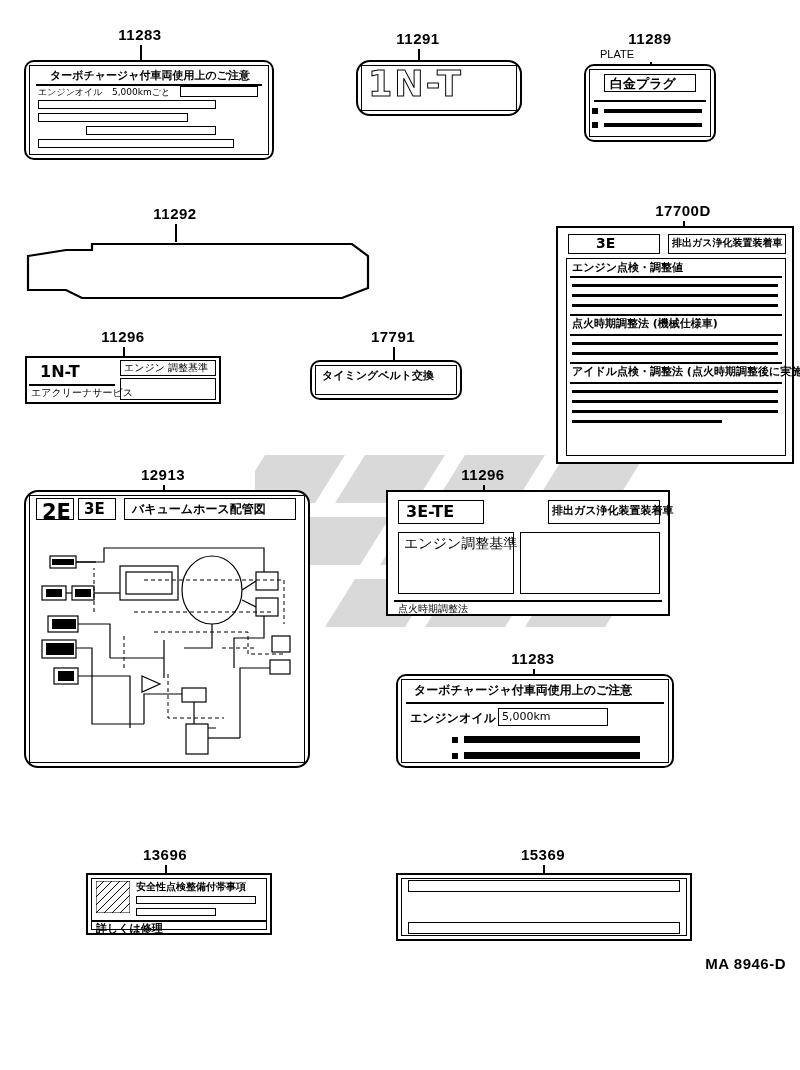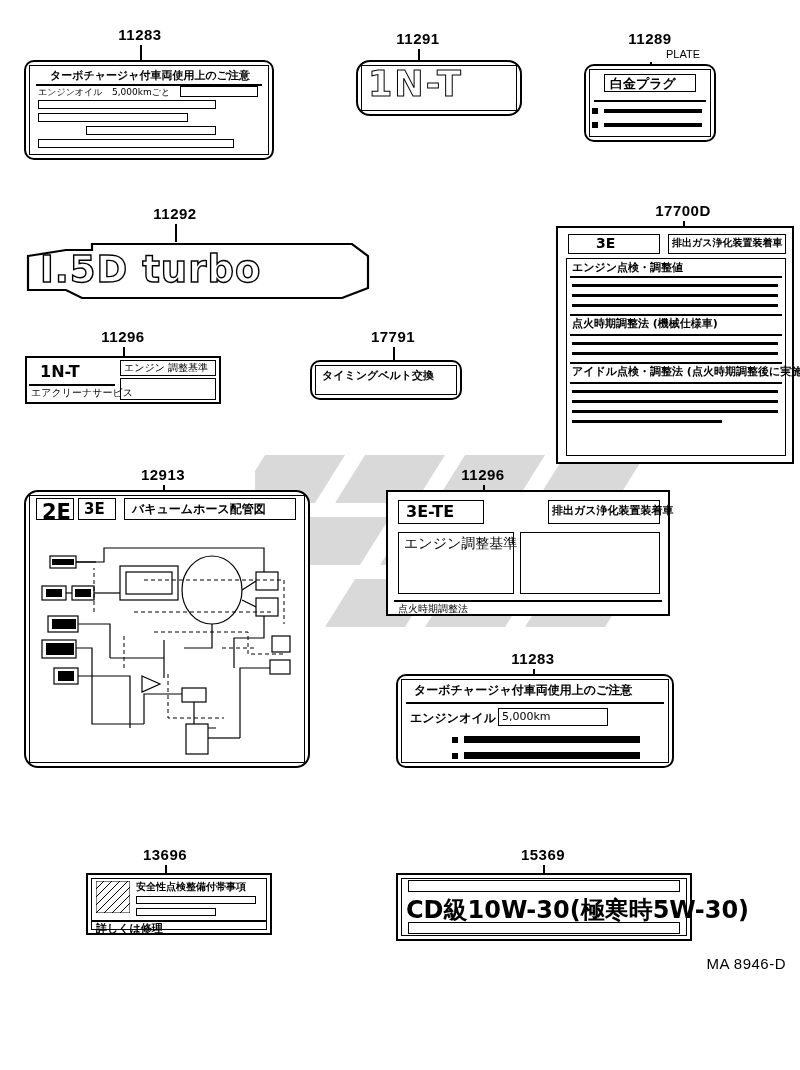"PLATE" .sublabel { text-align: right -> left }
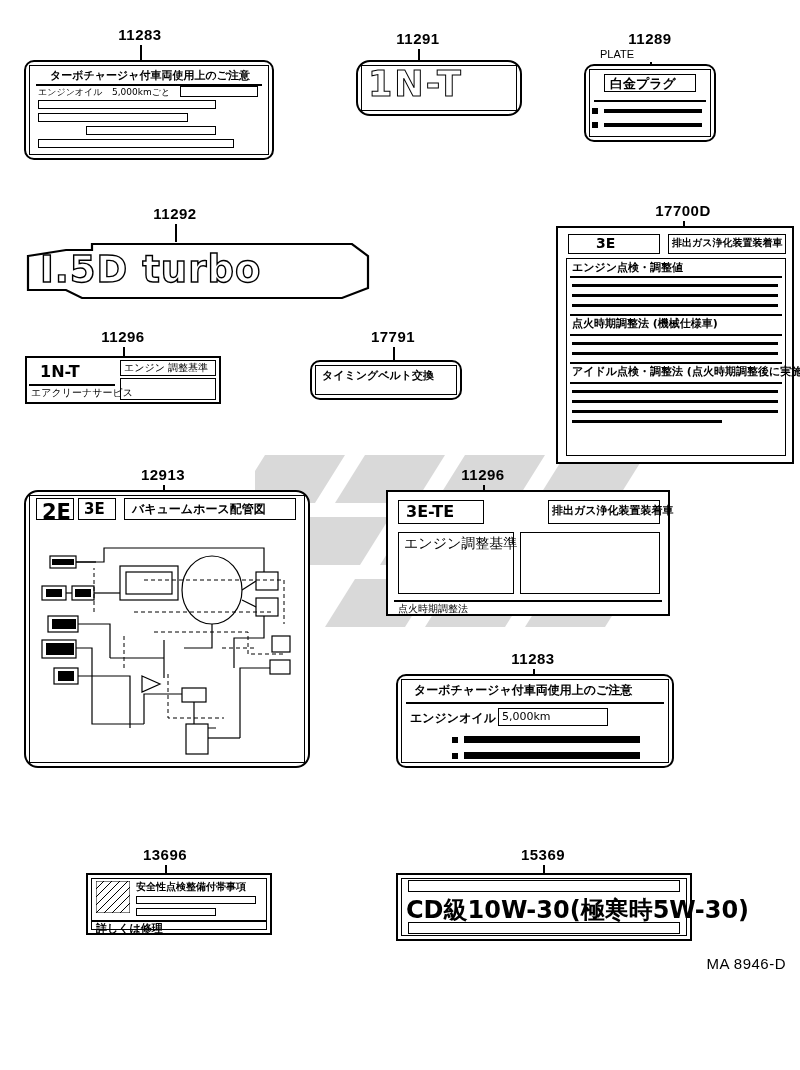"I.5D turbo" div.bigtext { html: <div>I.5D turbo</div> -> none }
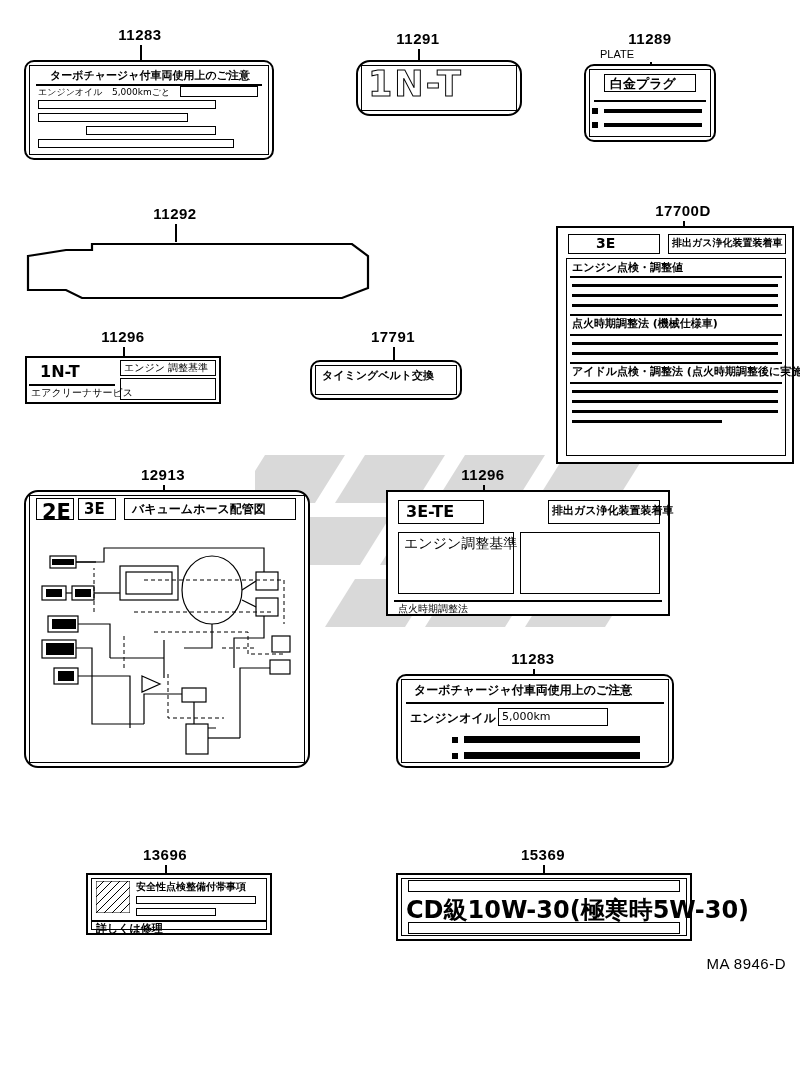"CD級10W-30(極寒時5W-30)" div.bigtext { html: <div>CD級10W-30(極寒時5W-30)</div> -> none }
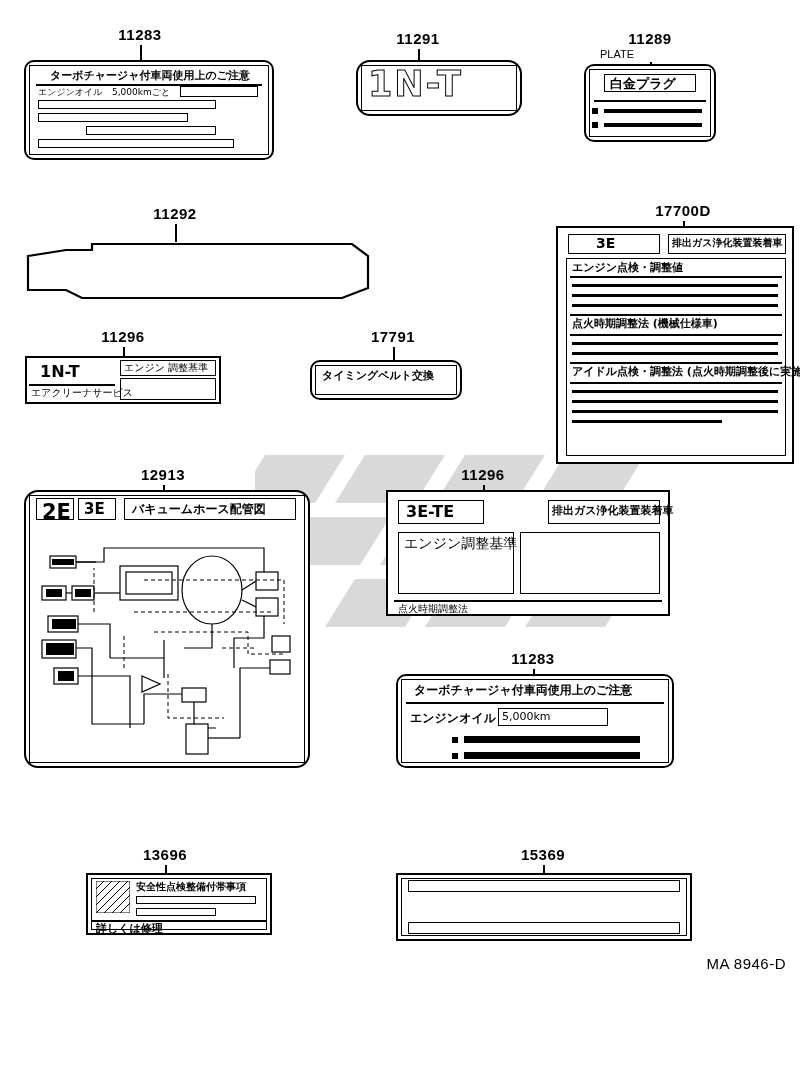"MA 8946-D" .code { font-weight: normal -> bold }
